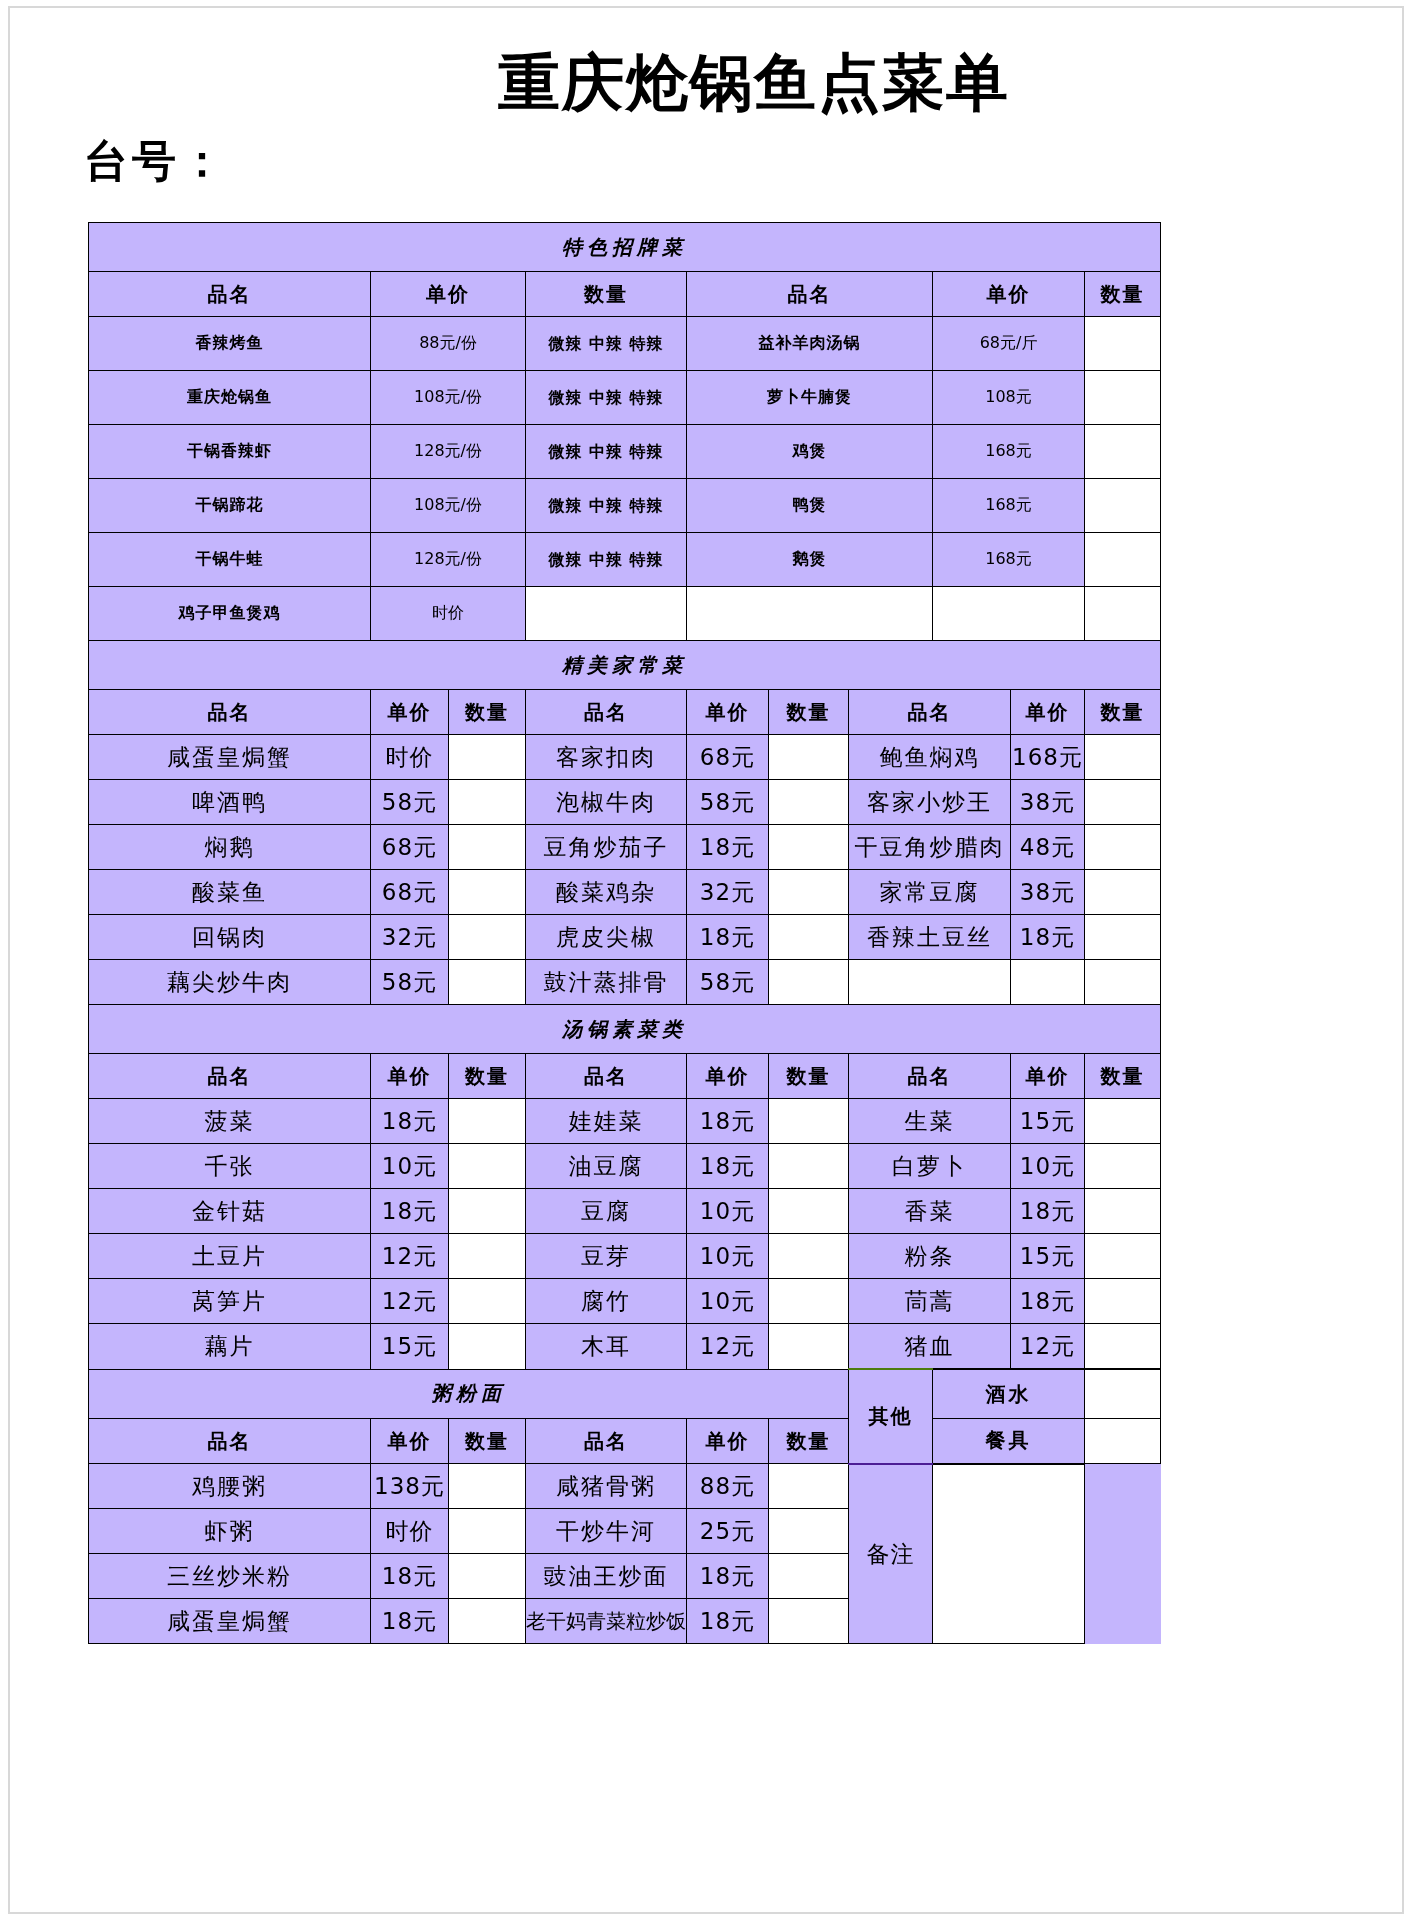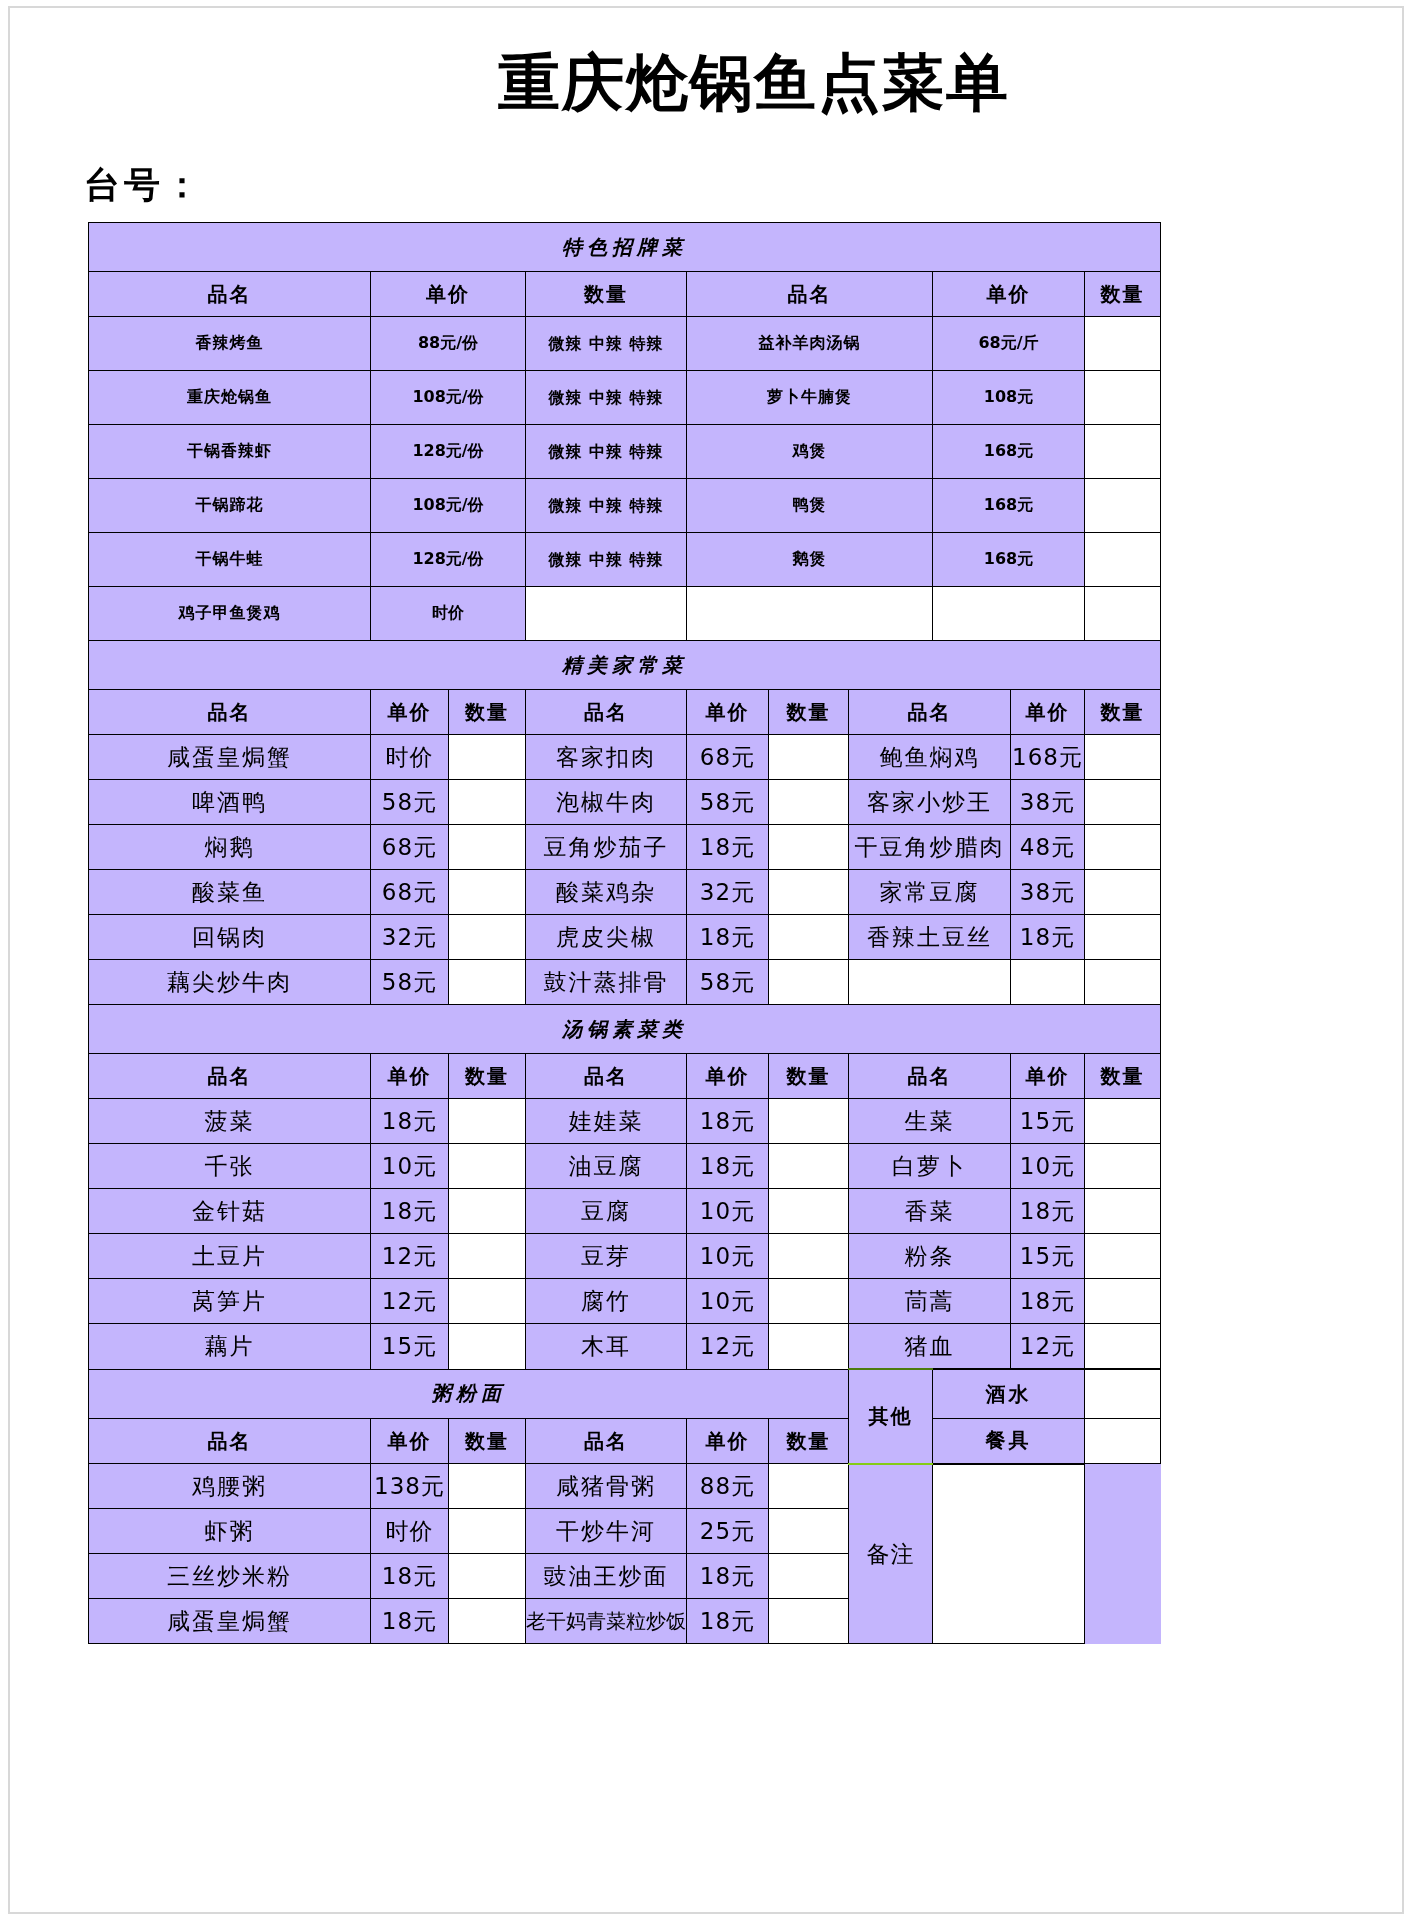"台号：" .table-no { font-size: 36px -> 44px; top: 162px -> 138px }
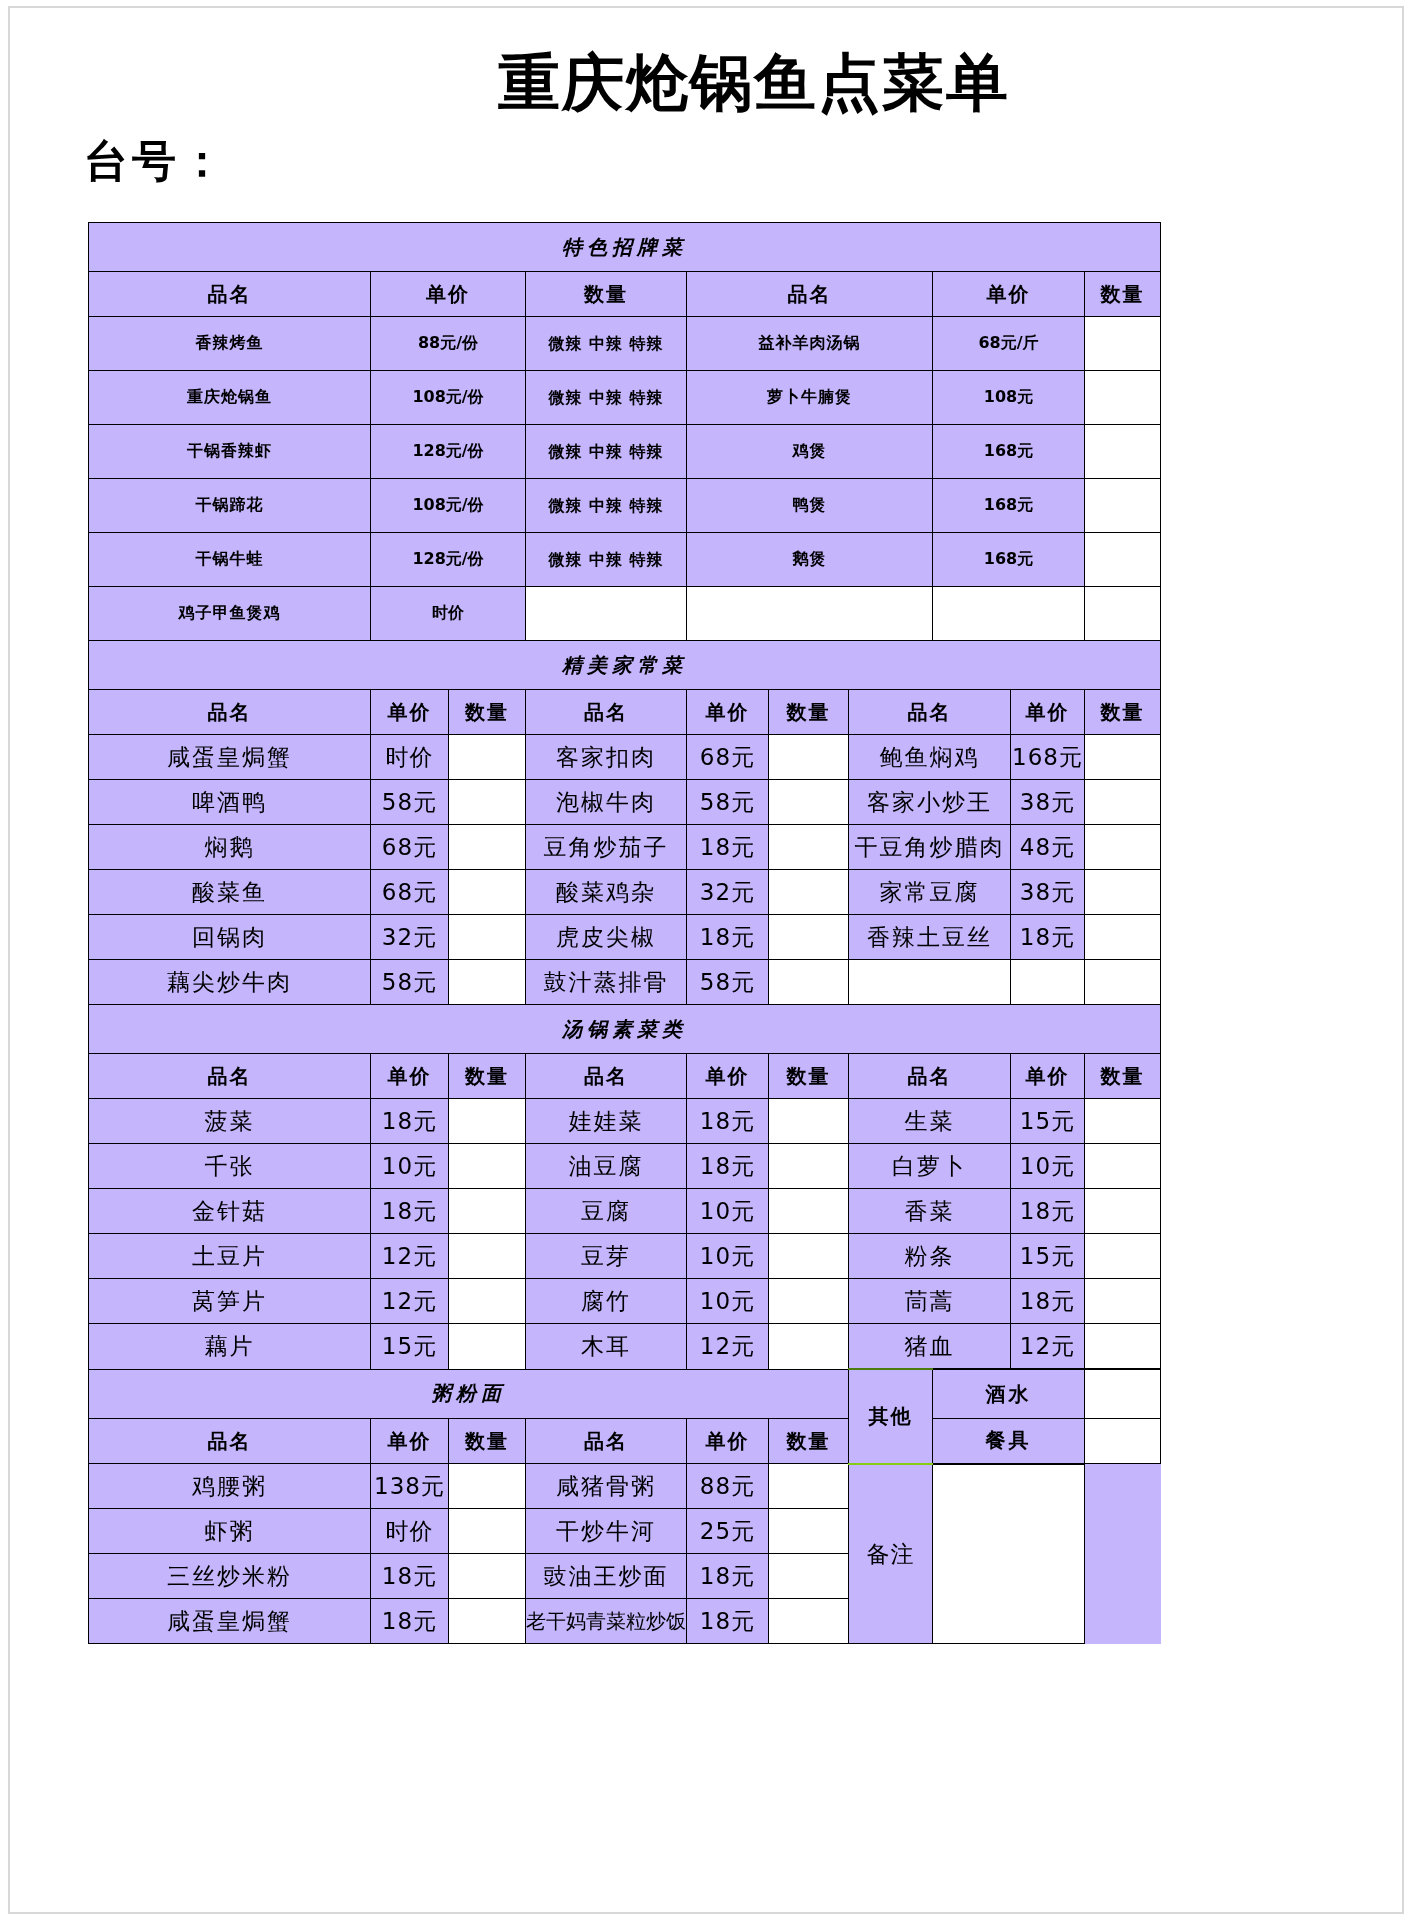"88元/份" tr.s1row td.price { font-weight: 700 -> 400 }
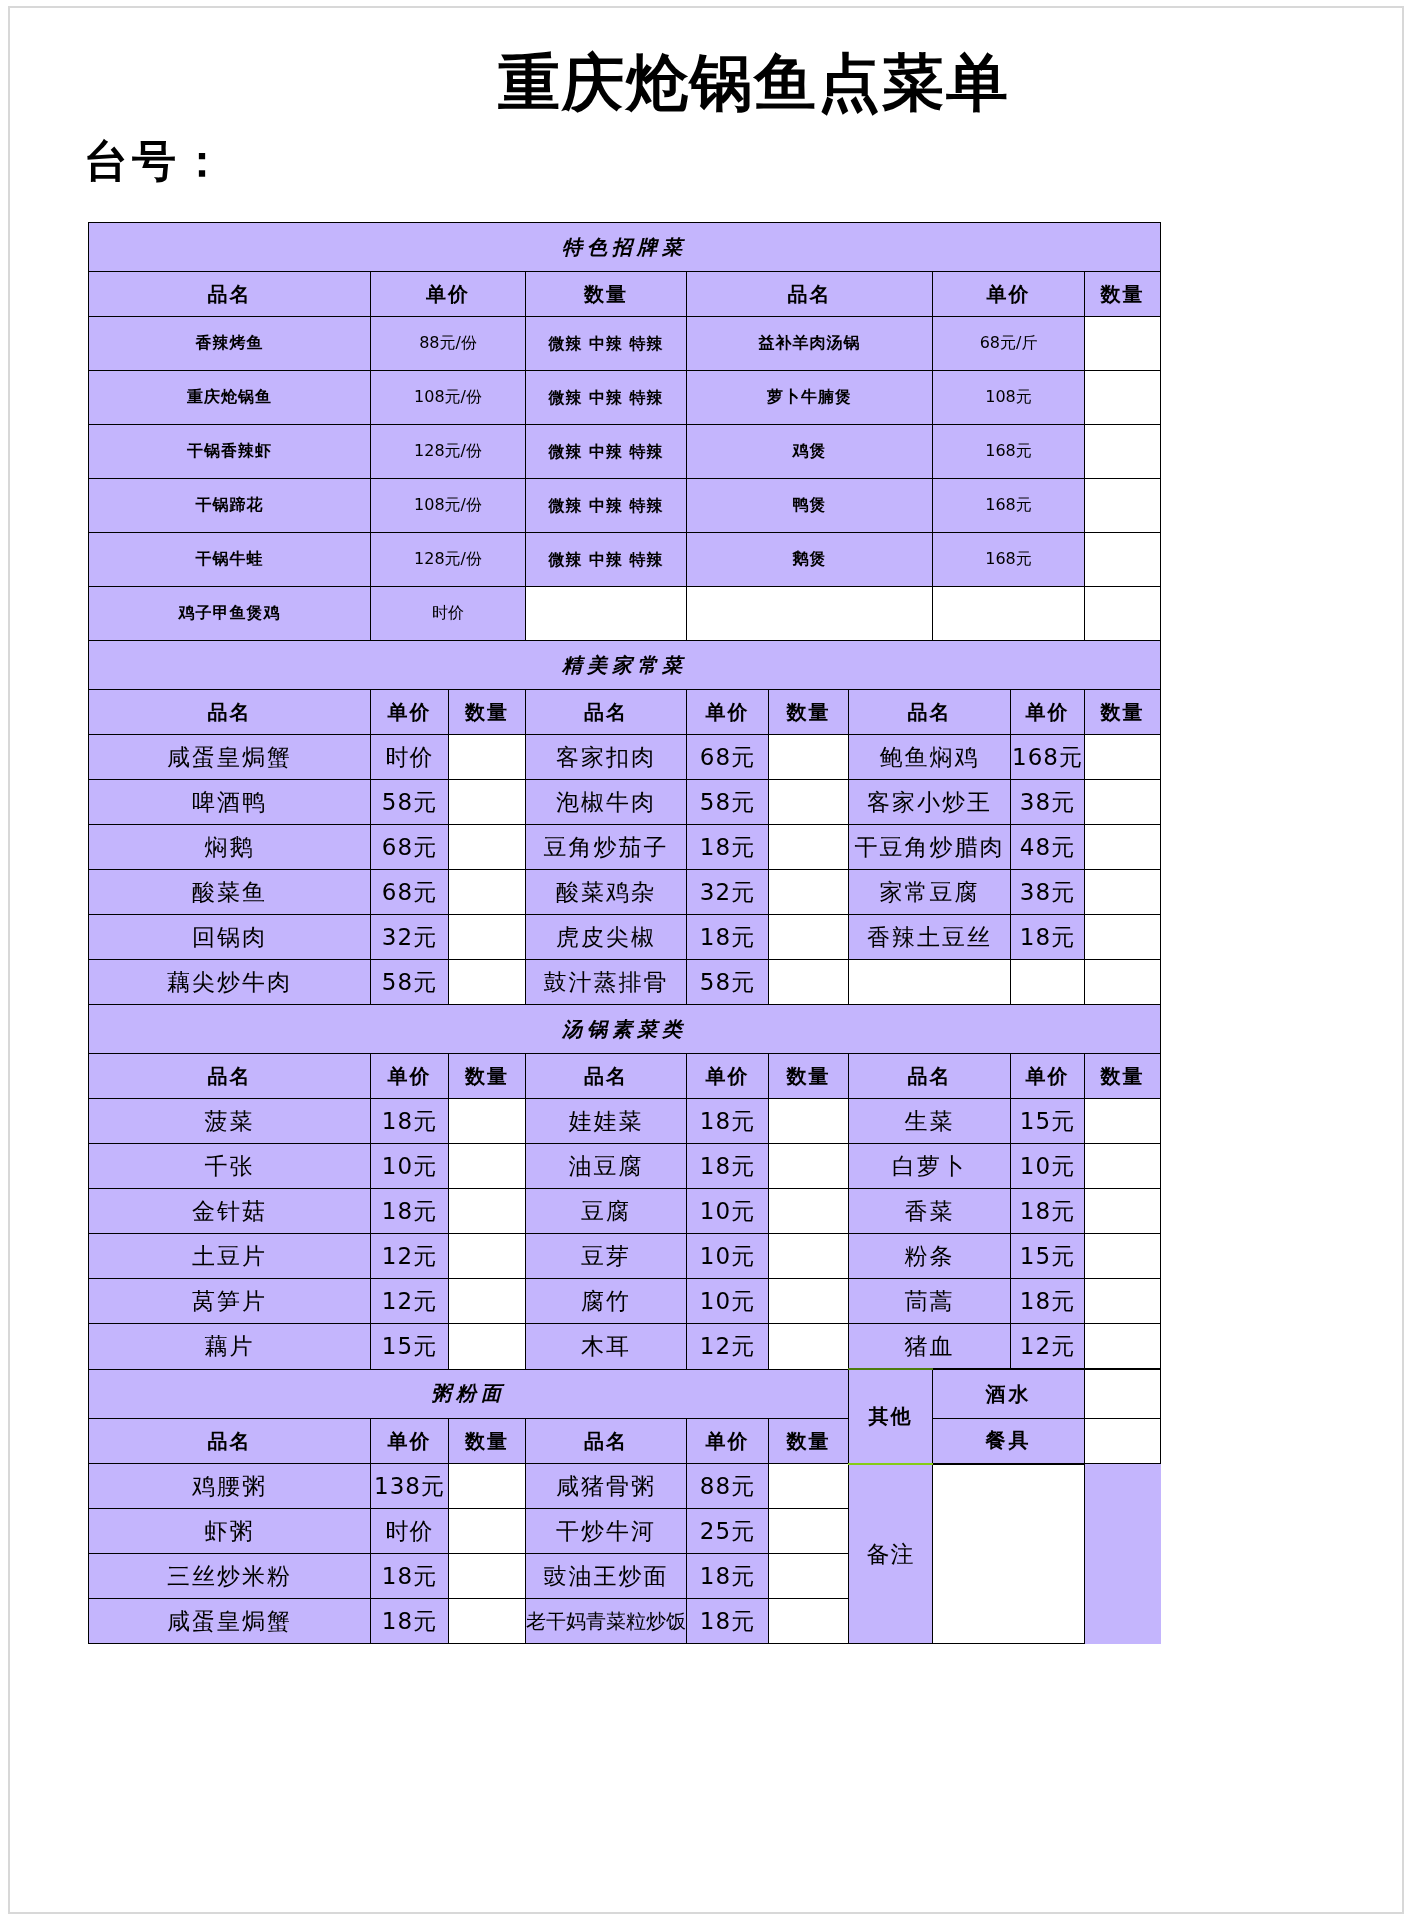"备注" td.note-label { border-top: 2px solid #84cc16 -> 2px solid #4c1d95 }
